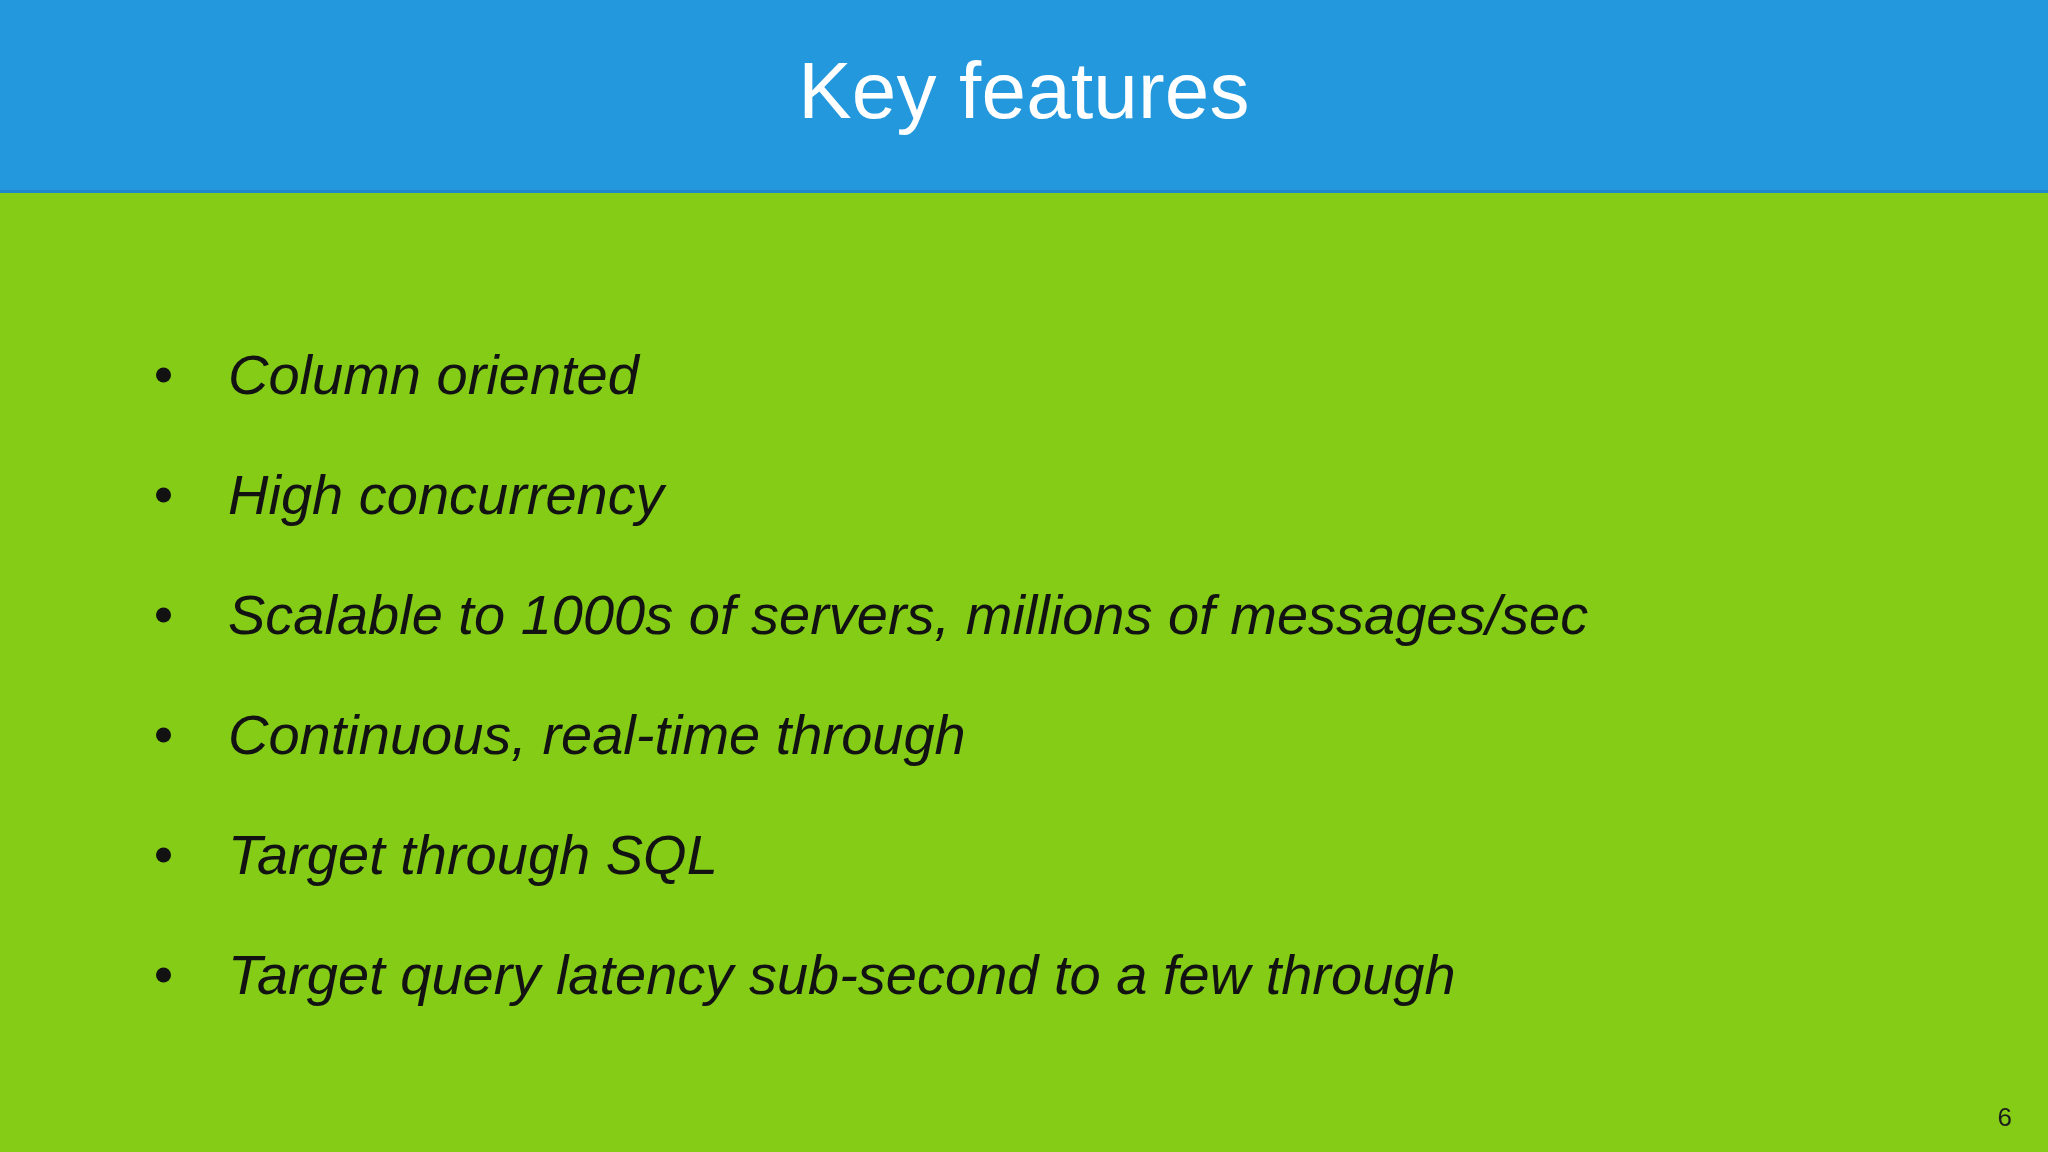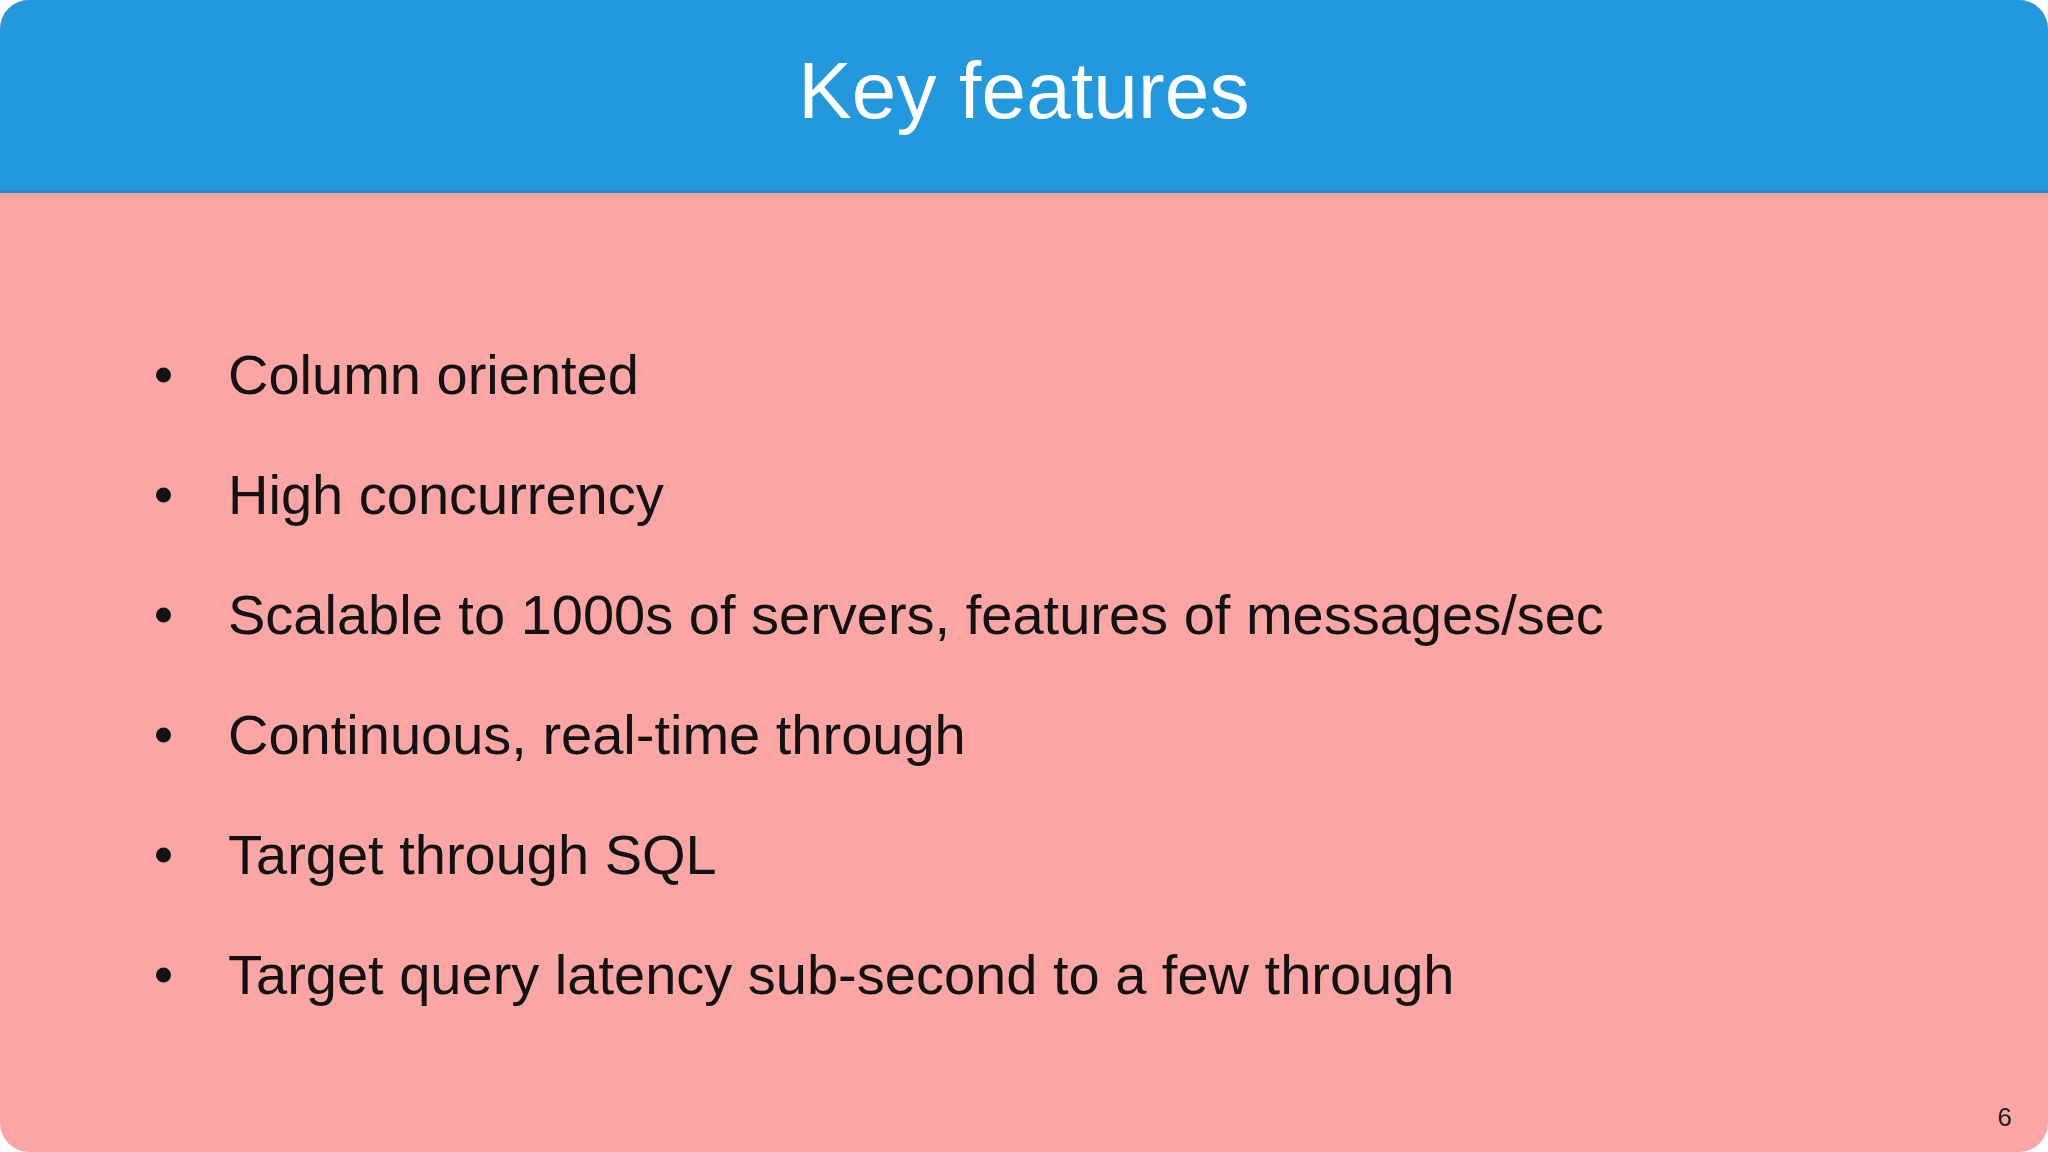"Key features" .slide { background: #fca5a5 -> #84cc16; border-radius: 29px -> none }
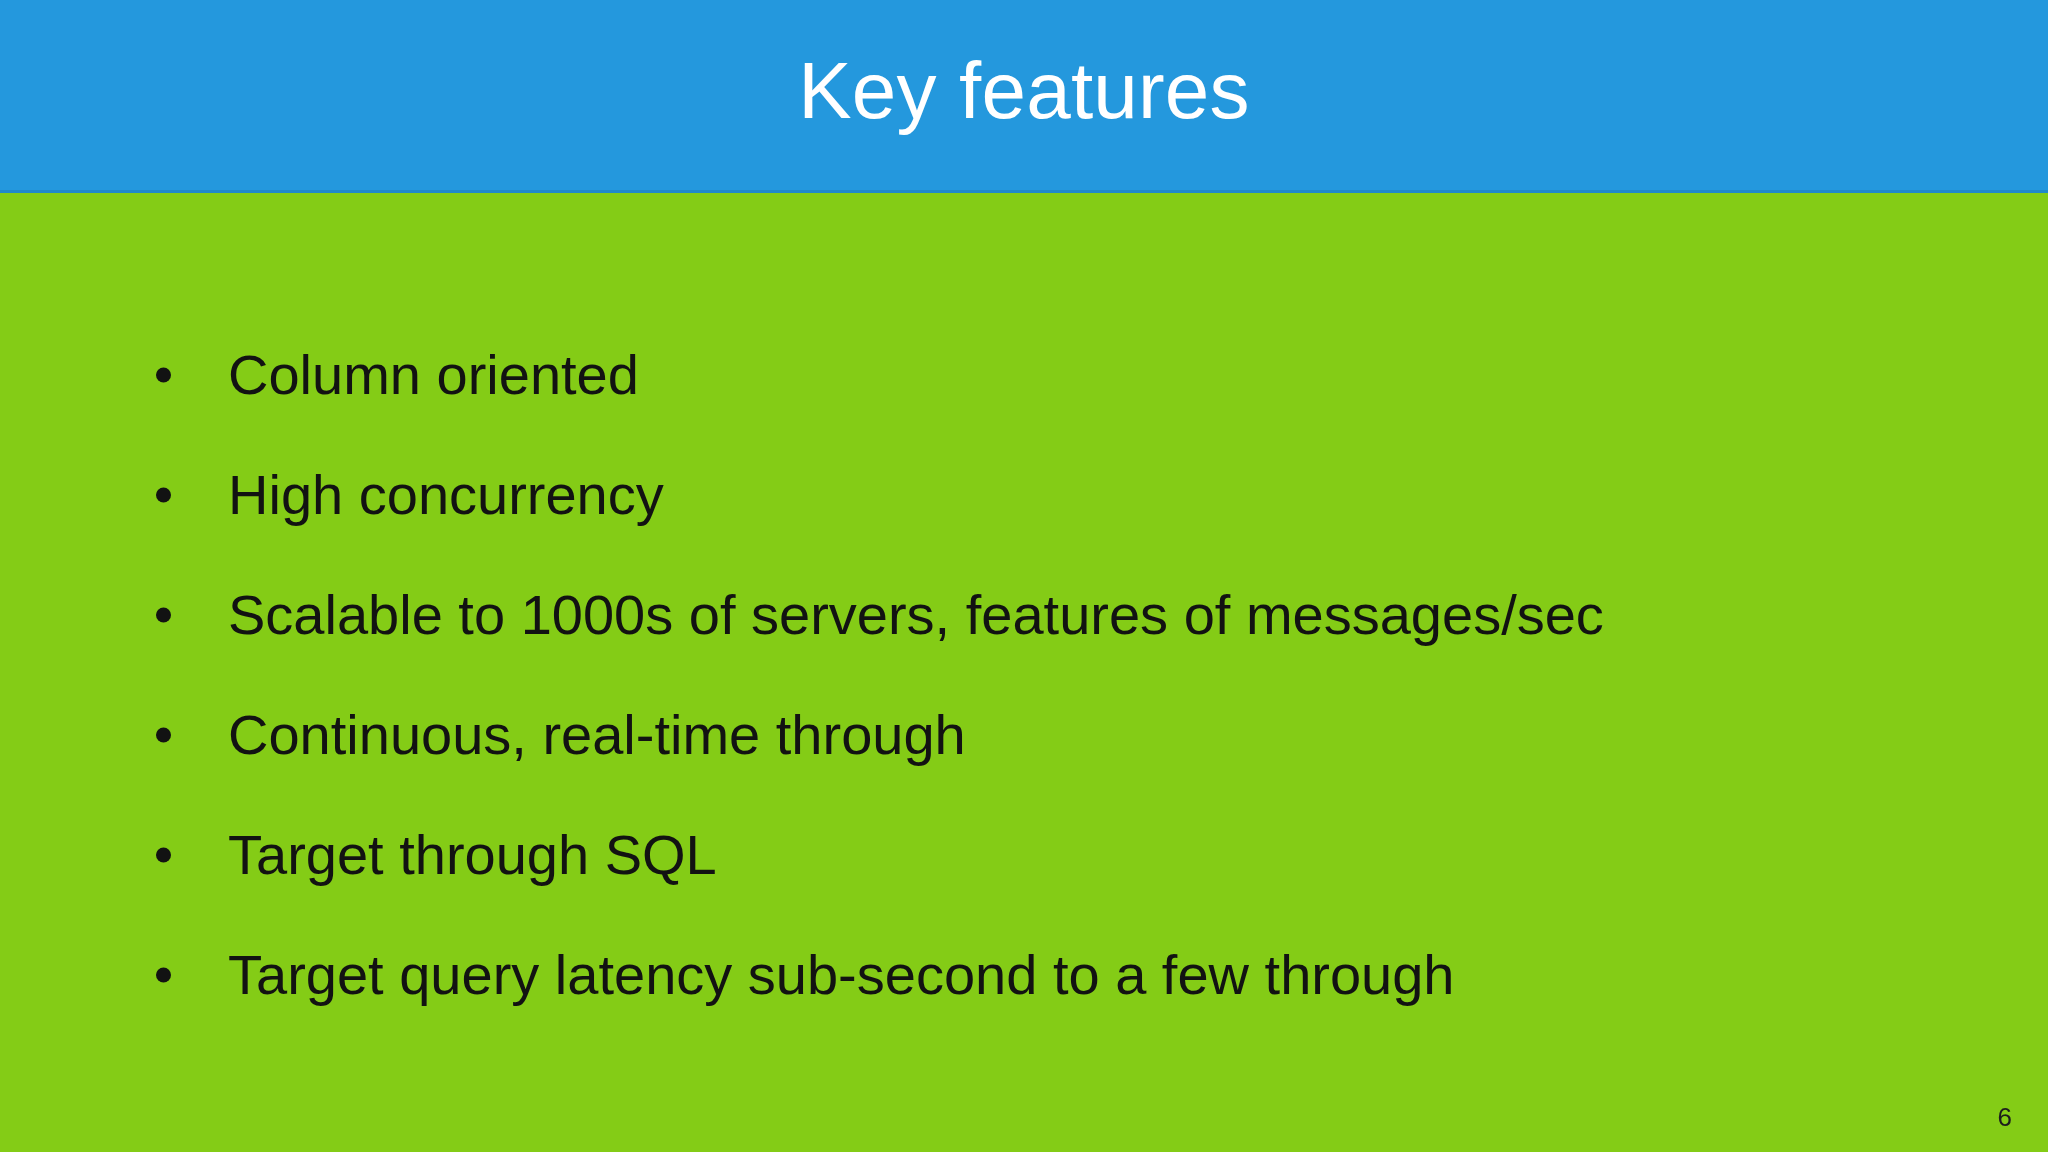"Column oriented" .body-area { font-style: none -> italic }
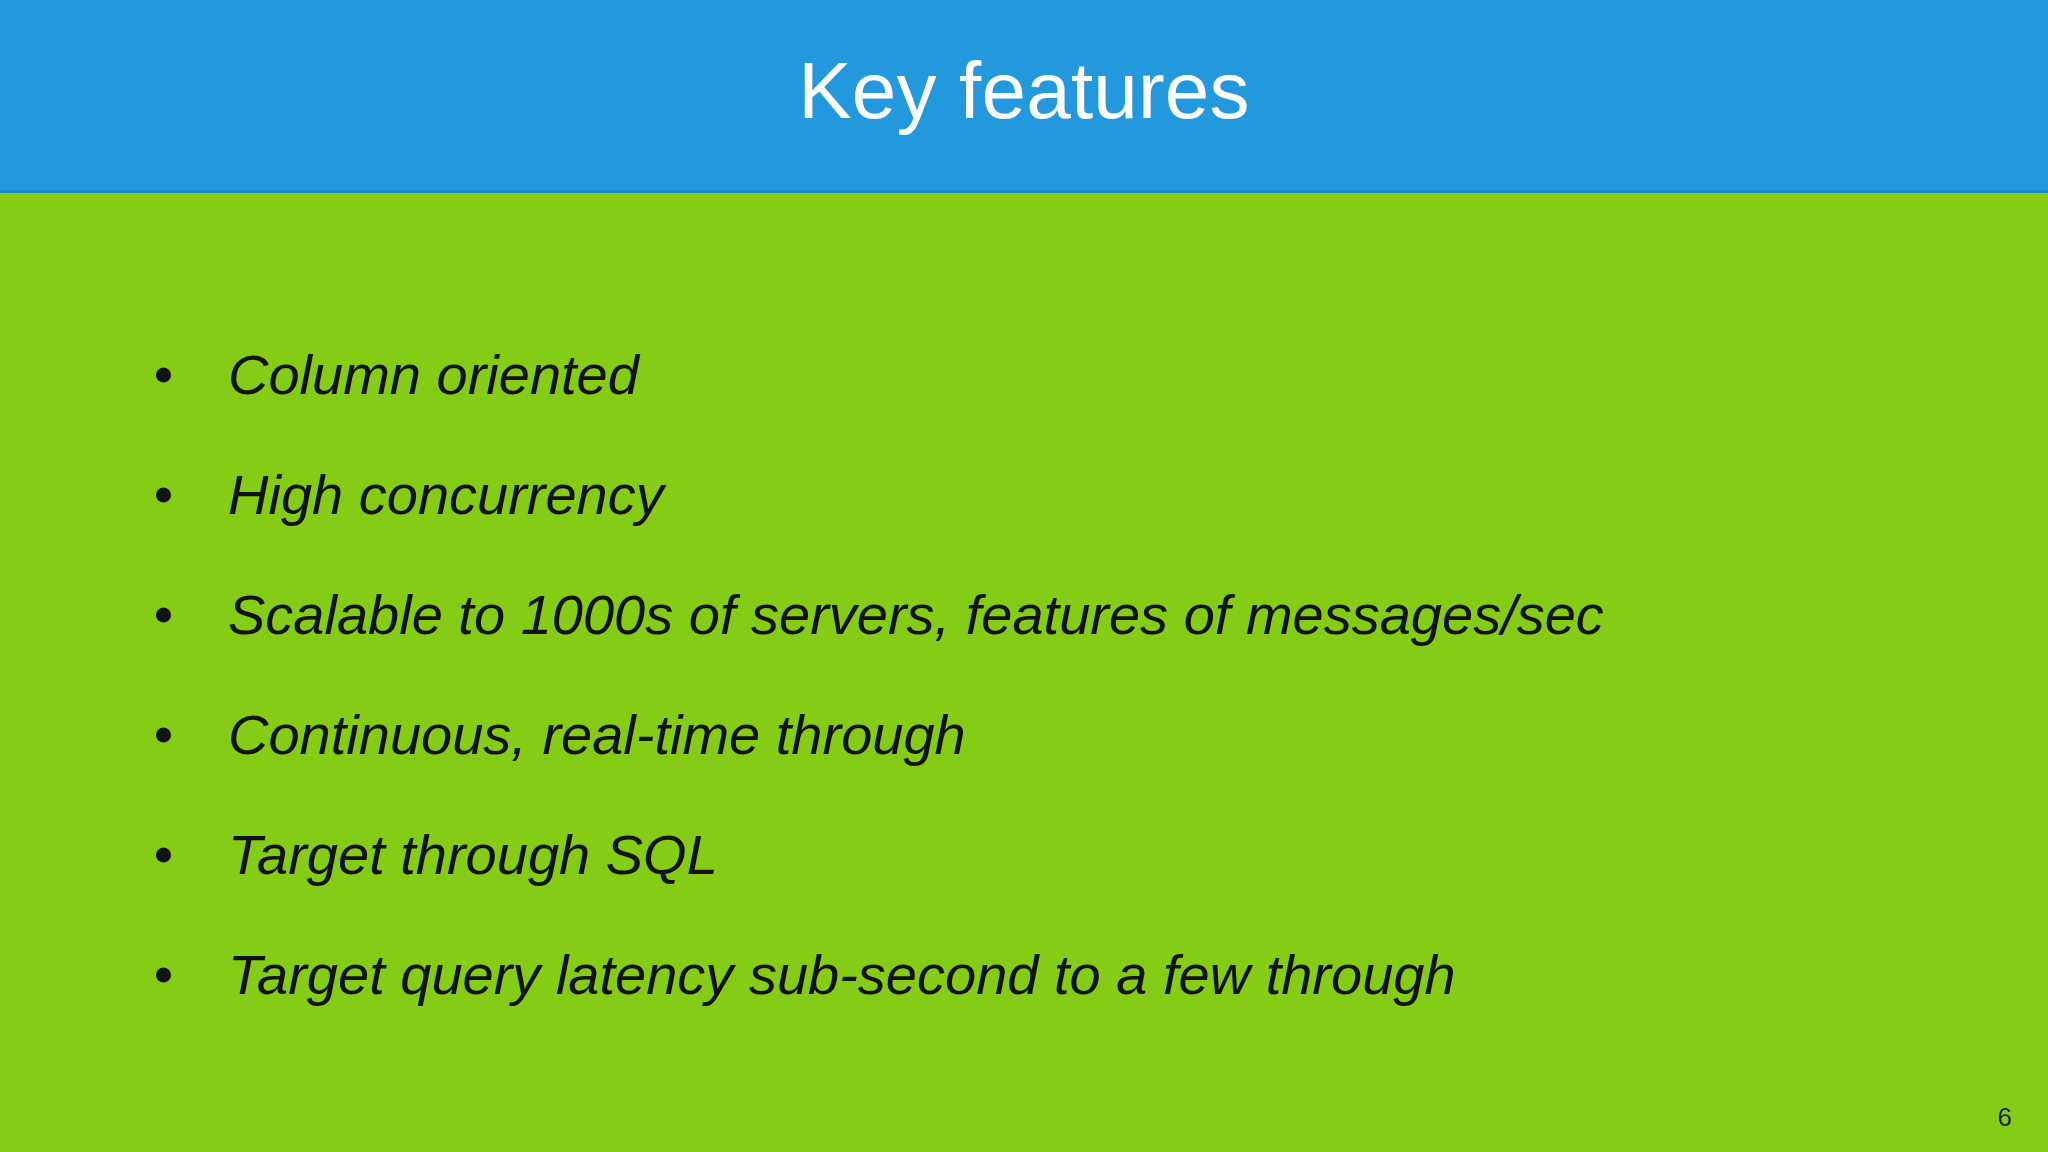"Scalable to 1000s of servers," span.bullet-text { text: features -> millions }
